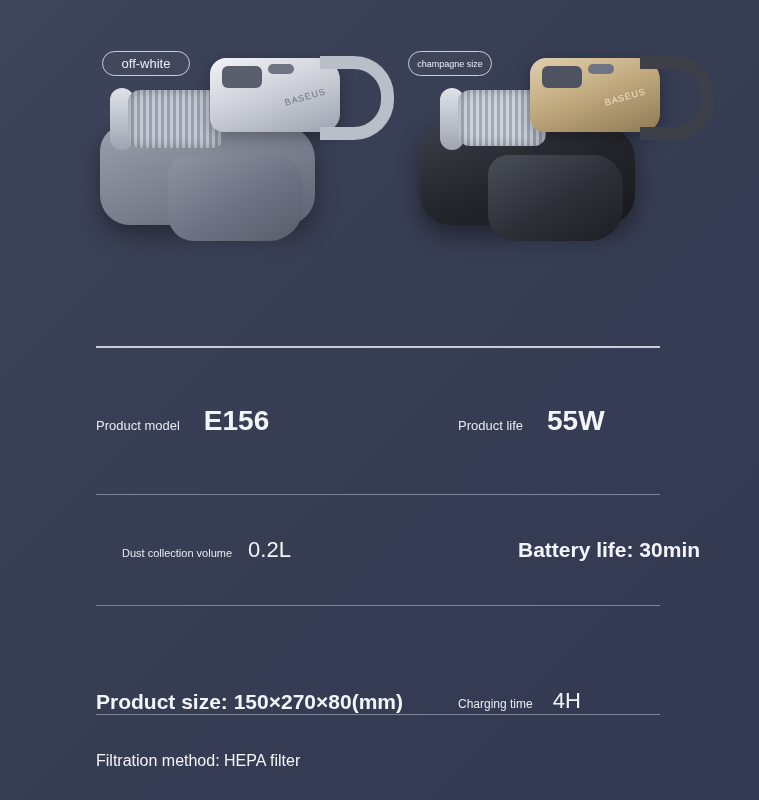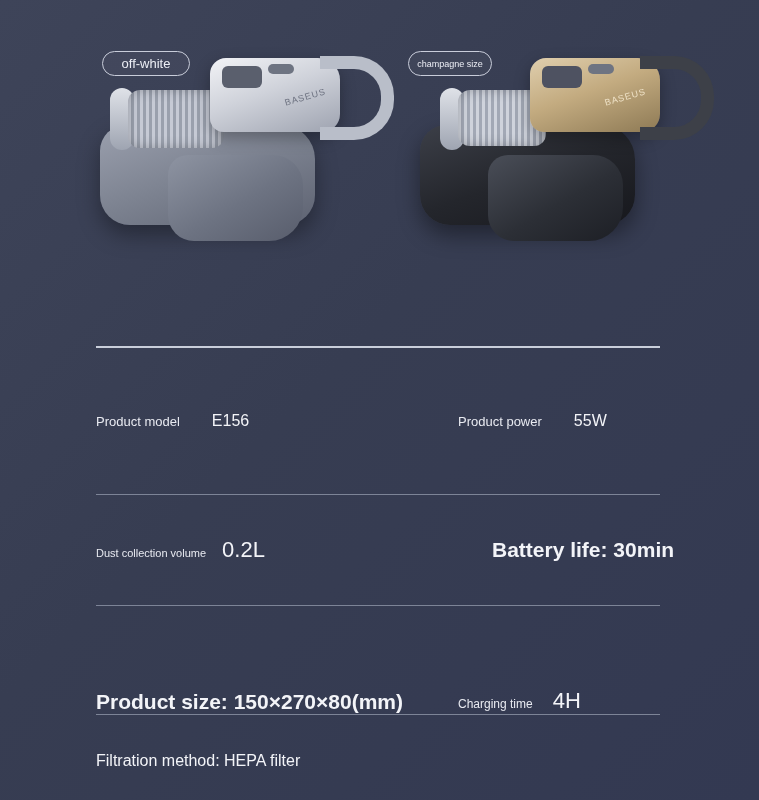"E156" .row1 .value { font-size: 16px -> 28px; font-weight: none -> bold; margin-left: 32px -> 24px }
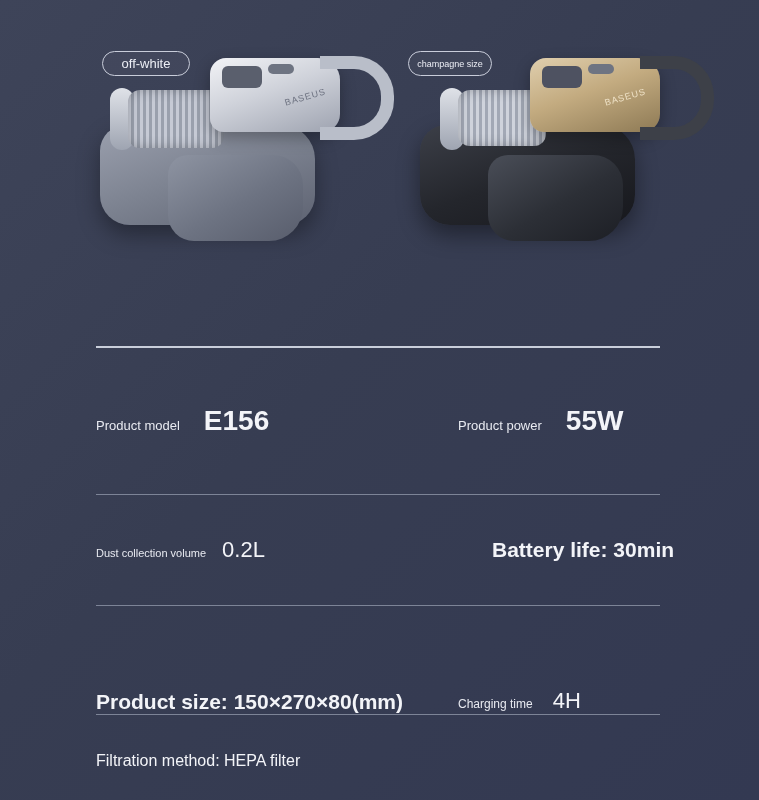"Product power" span.label { text: power -> life }
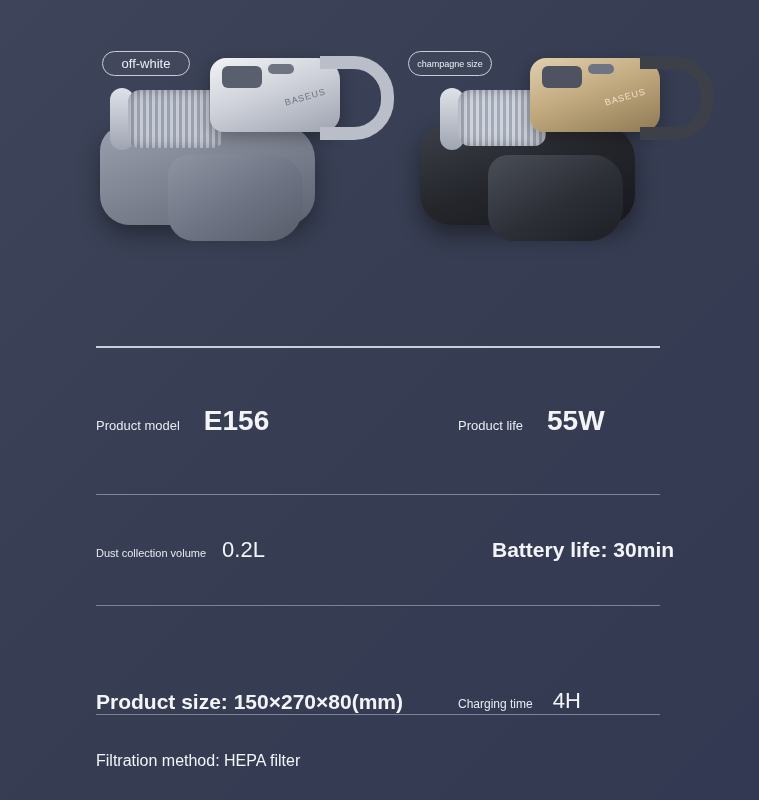"Dust collection volume" .row2 { margin-left: none -> 26px }
